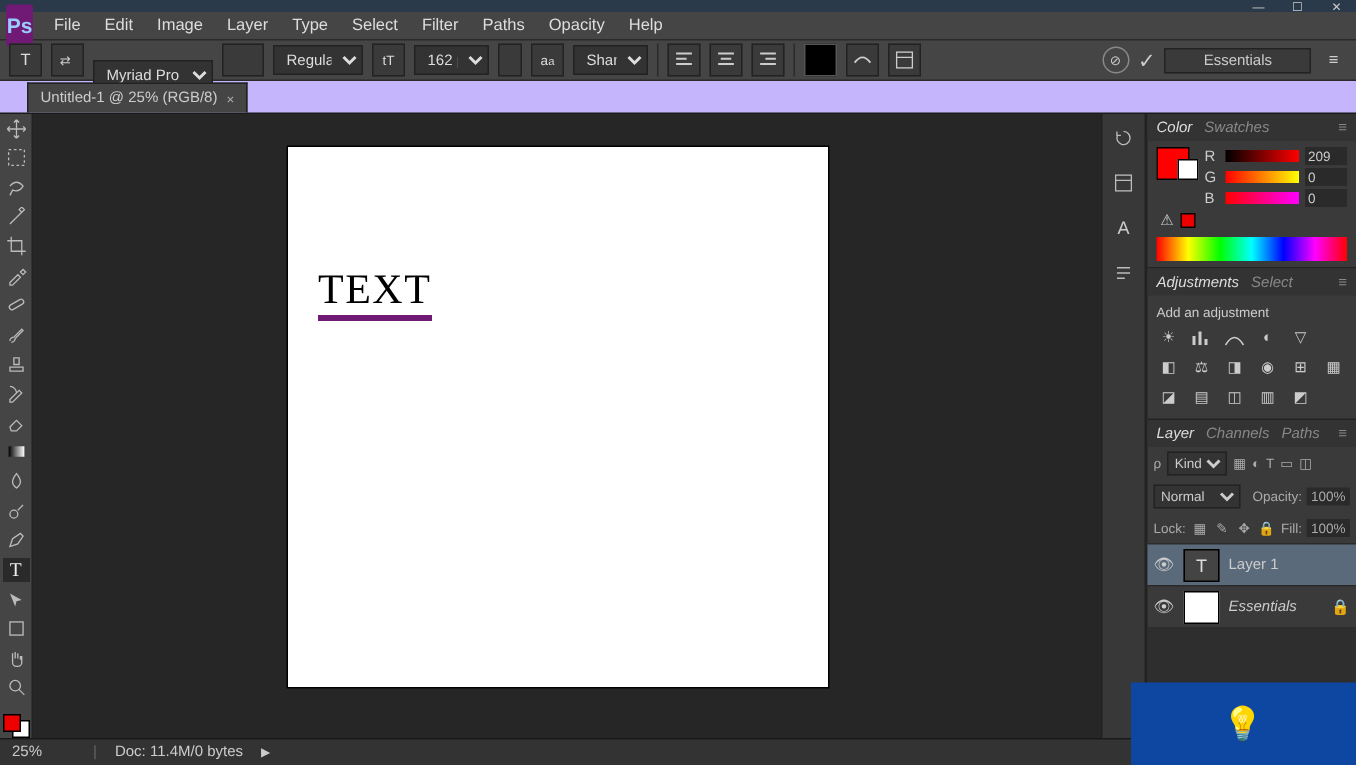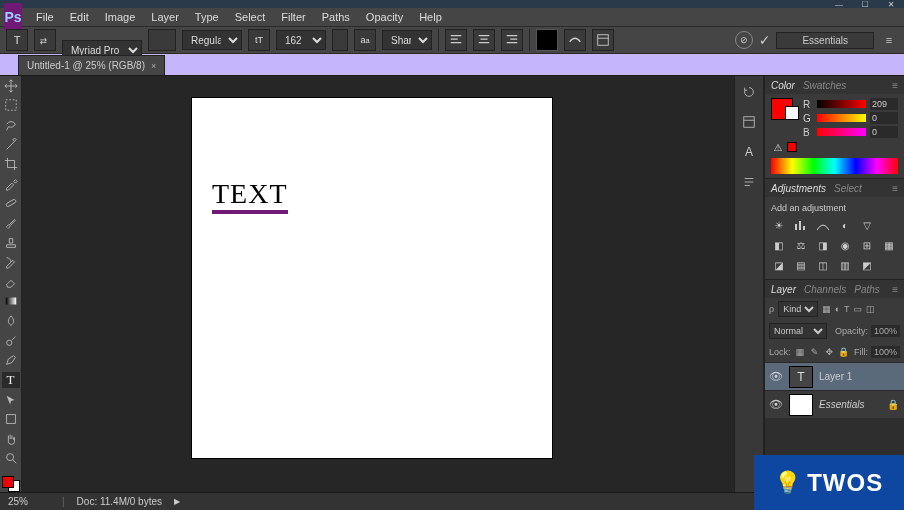"TWOS" span { html: <span>TWOS</span> -> none }
